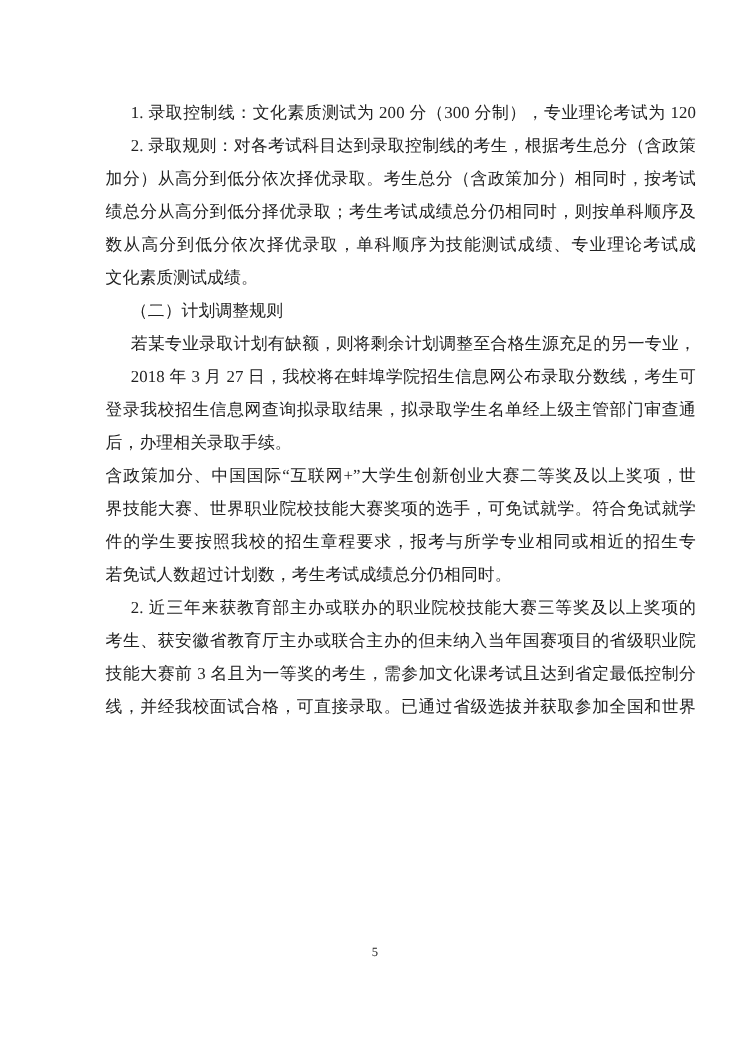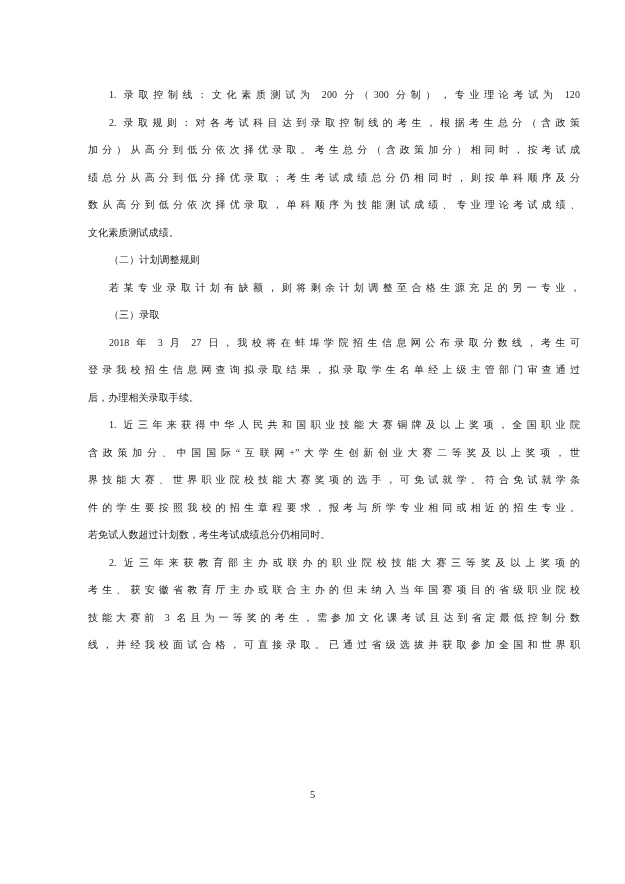"1. 录取控制线：文化素质测试为 200 分（300 分制），专业理论考试为" .line { font-size: 10px -> 14px }
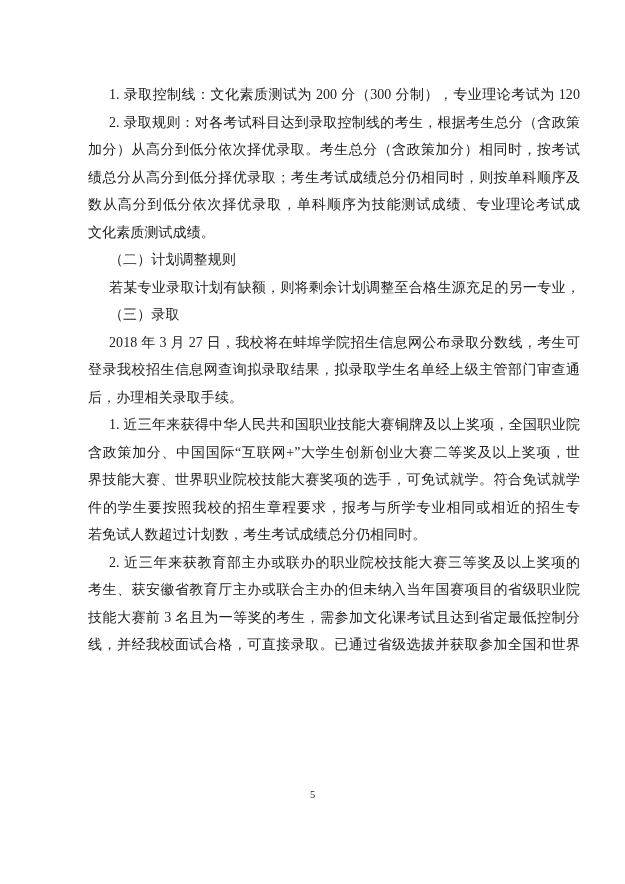"（三）录取" div.line { html: <div>（三）录取</div> -> none }
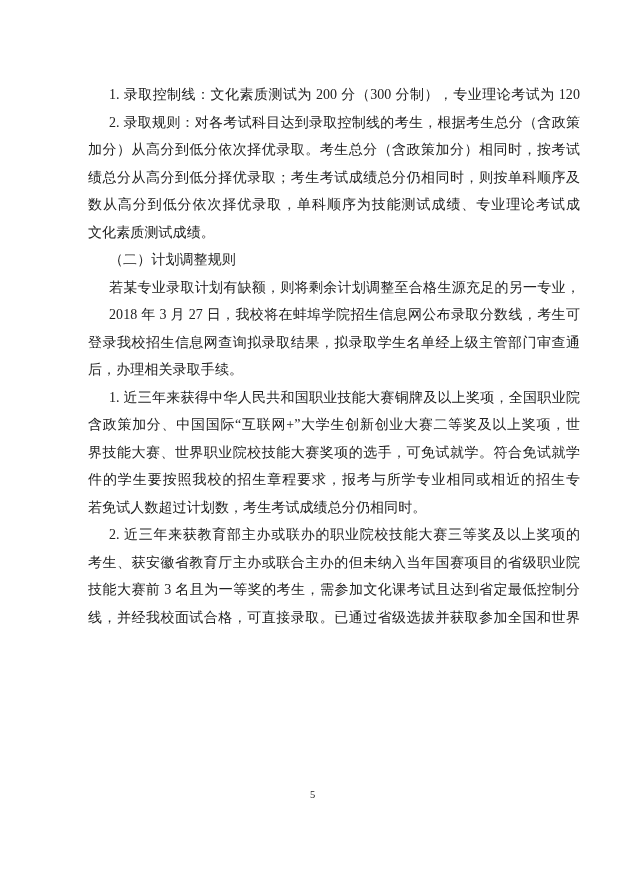"1. 近三年来获得中华人民共和国职业技能大赛铜牌及以上奖项，全国职业院" div.line { html: <div>1. 近三年来获得中华人民共和国职业技能大赛铜牌及以上奖项，全国职业院</div> -> none }
